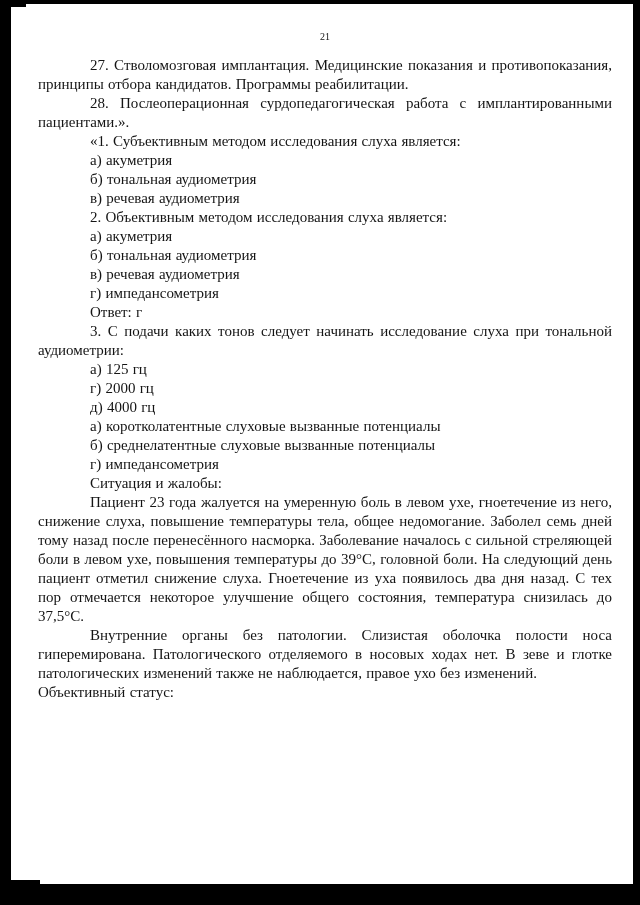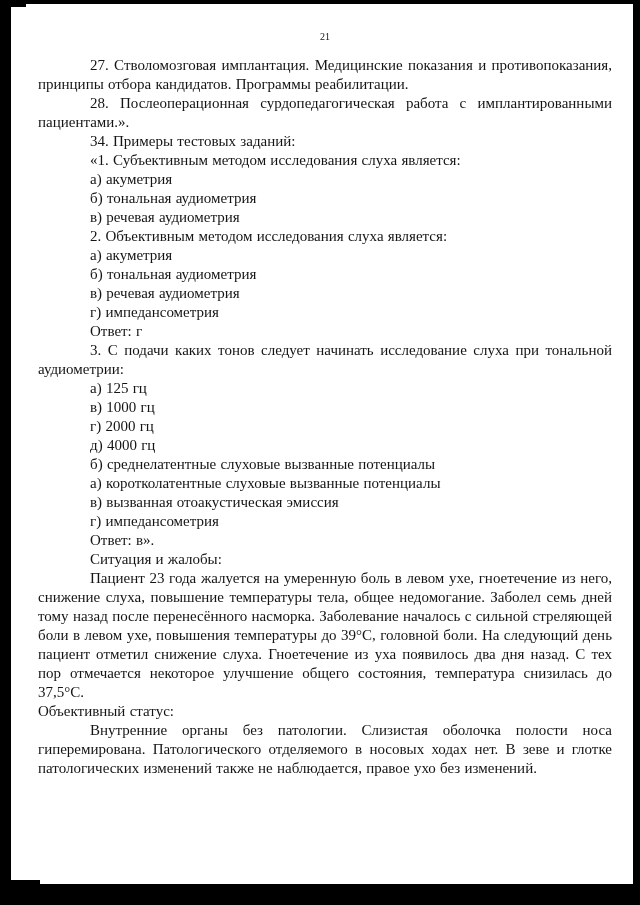"34. Примеры тестовых заданий:" p.para { html: <p>34. Примеры тестовых заданий:</p> -> none }
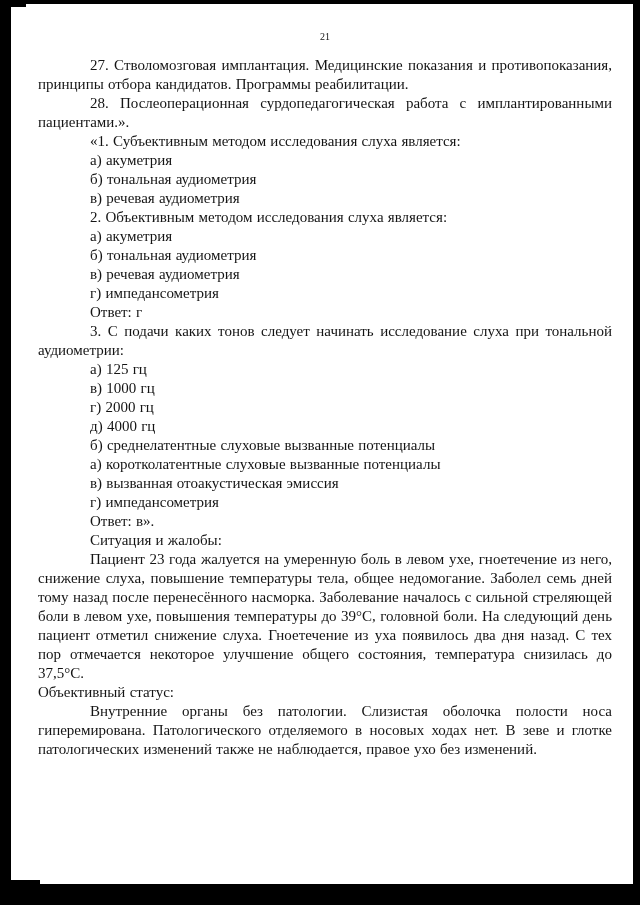"в) 1000 гц" p.para { html: <p>в) 1000 гц</p> -> none }
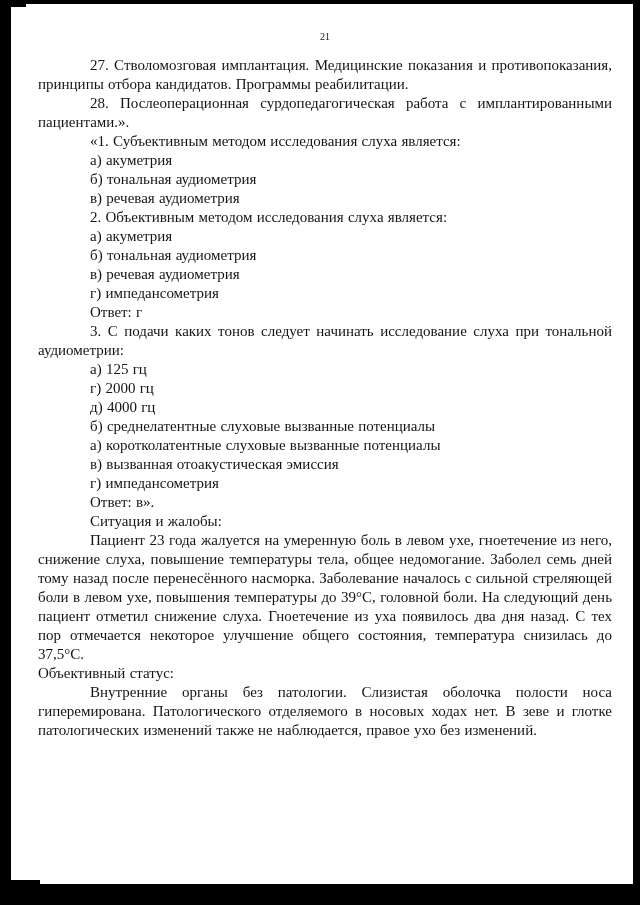"б) среднелатентные слуховые вызванные" p.para { order: before "а) коротколатентные слуховые вызванные" -> after "а) коротколатентные слуховые вызванные" }
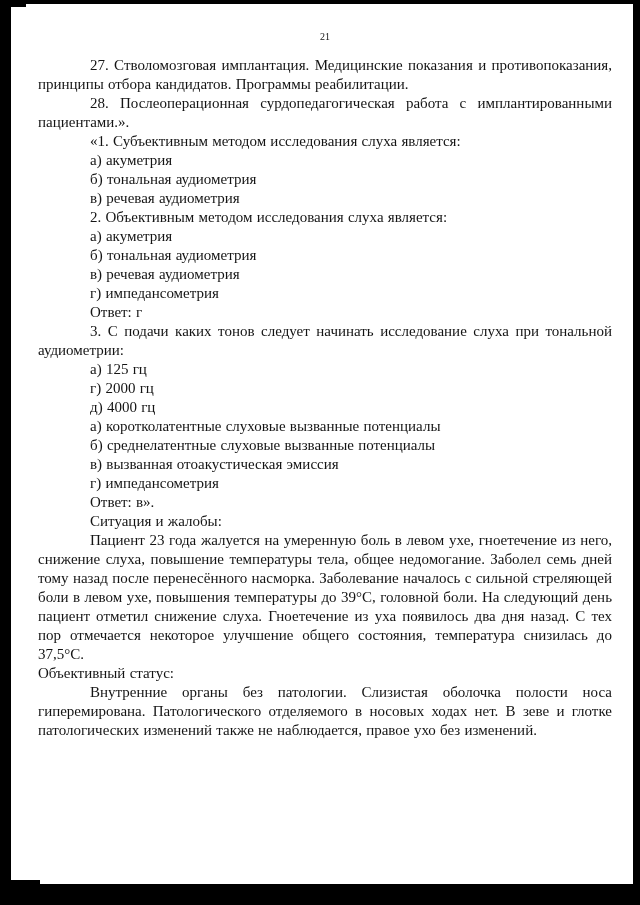"в) вызванная отоакустическая эмиссия" p.para { html: <p>в) вызванная отоакустическая эмиссия</p> -> none }
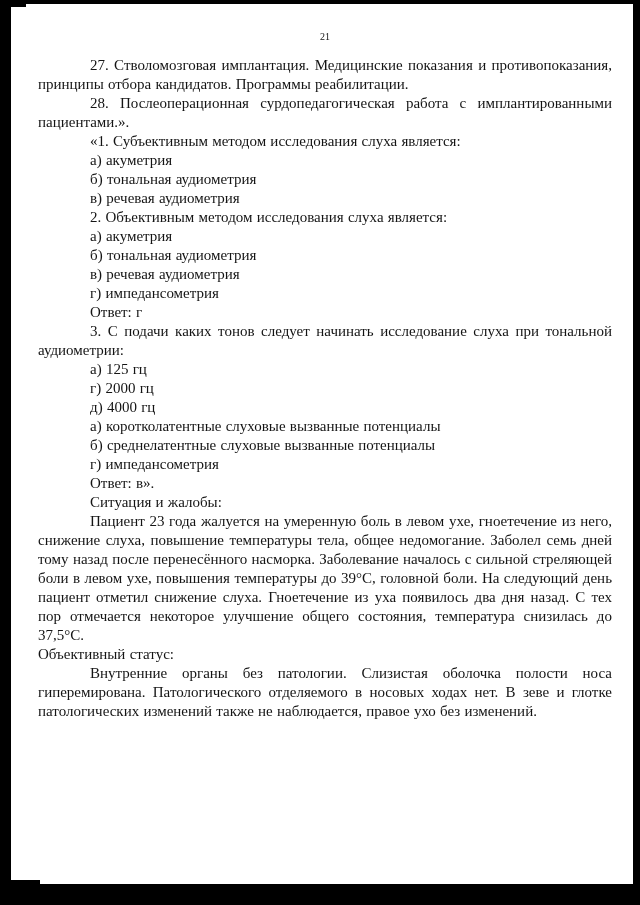"Ответ: в»." p.para { html: <p>Ответ: в».</p> -> none }
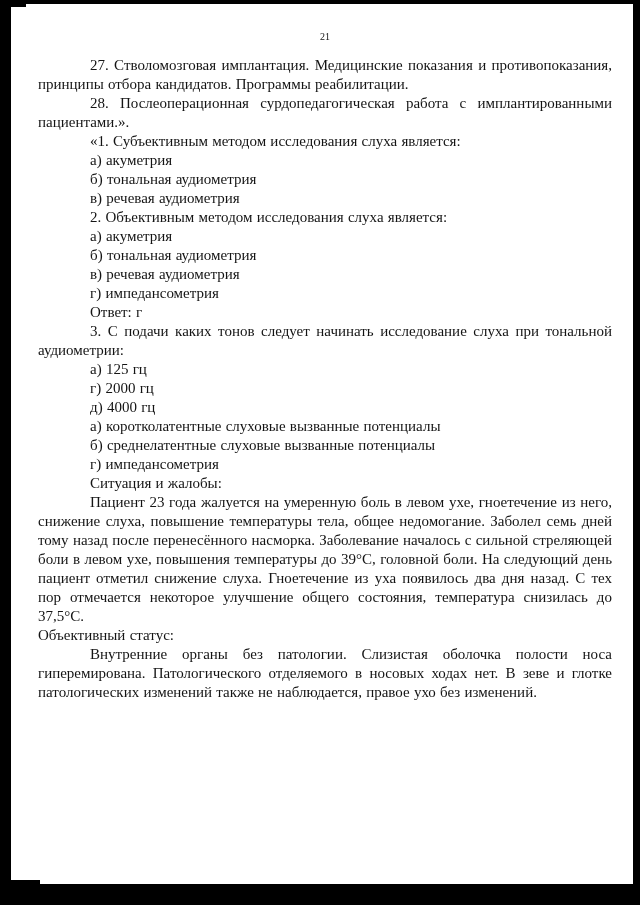"Объективный статус:" p.para { order: before "Внутренние органы без патологии." -> after "Внутренние органы без патологии." }
